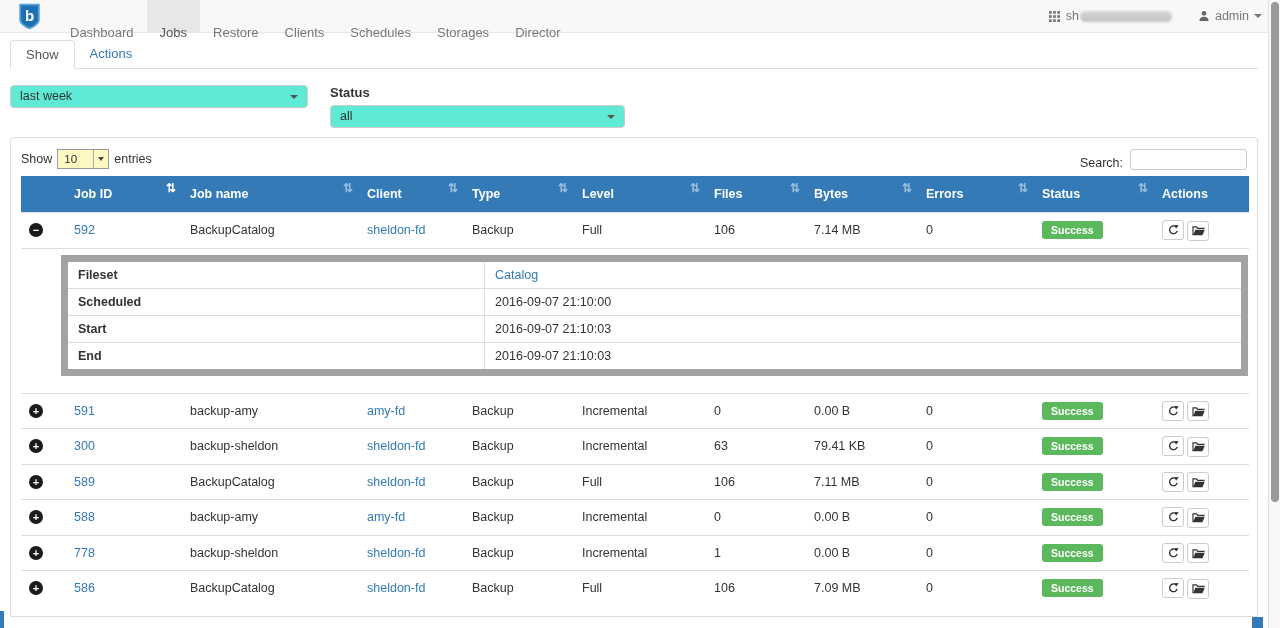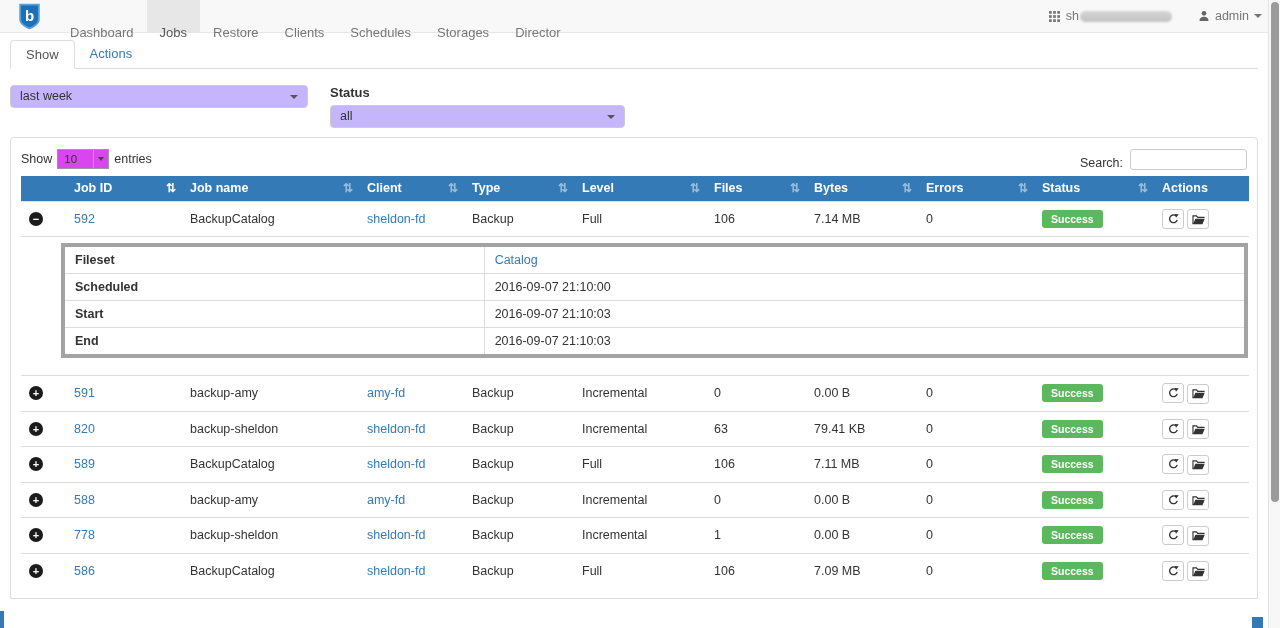"last week" .fselect { background: #c4b5fd -> #5eead4 }
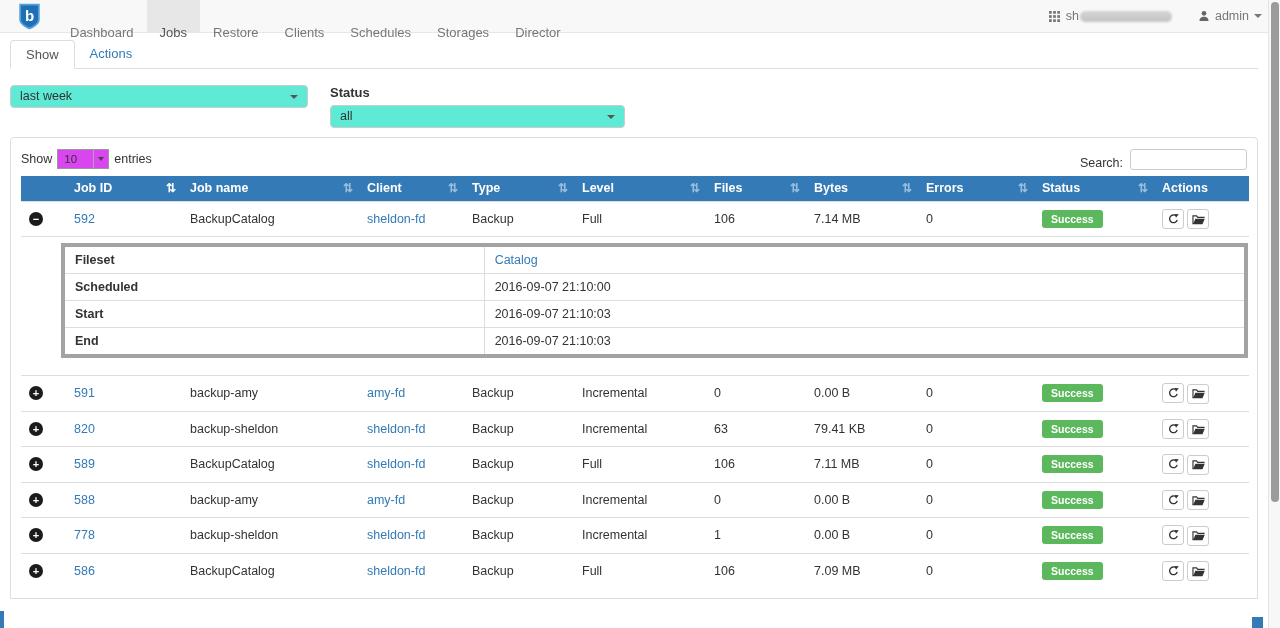"10" .entries-select { background: #d946ef -> #fef9c3 }
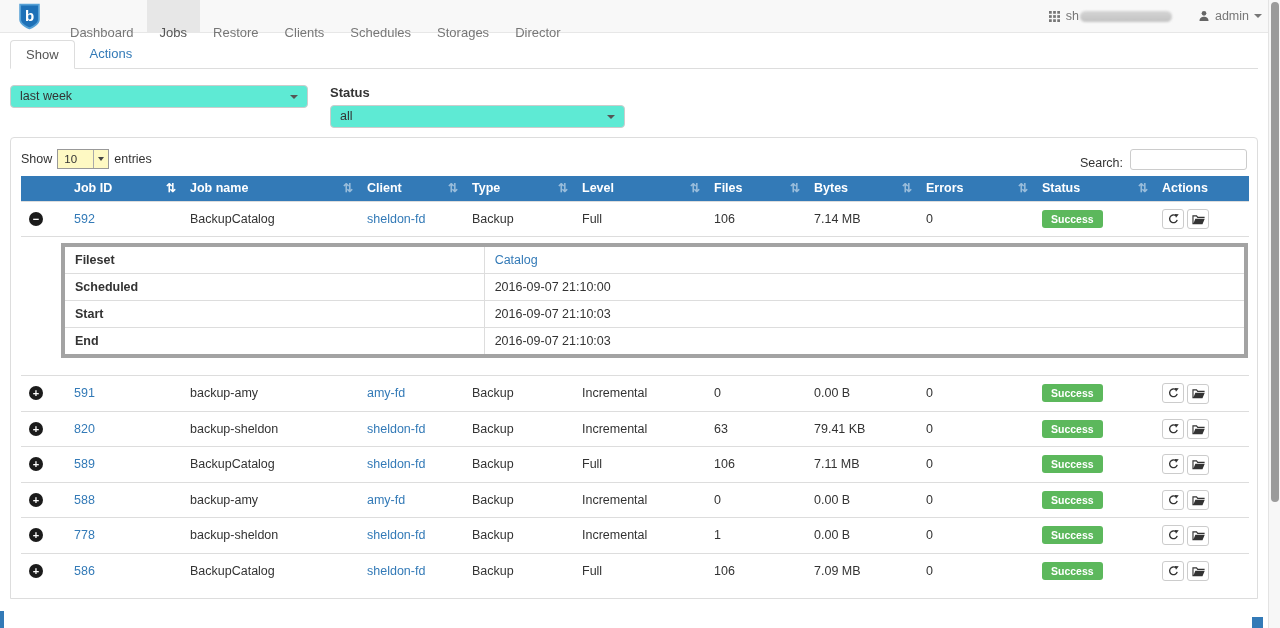"Job ID" table.jobs th { padding: 5px 8px -> 11px 8px }
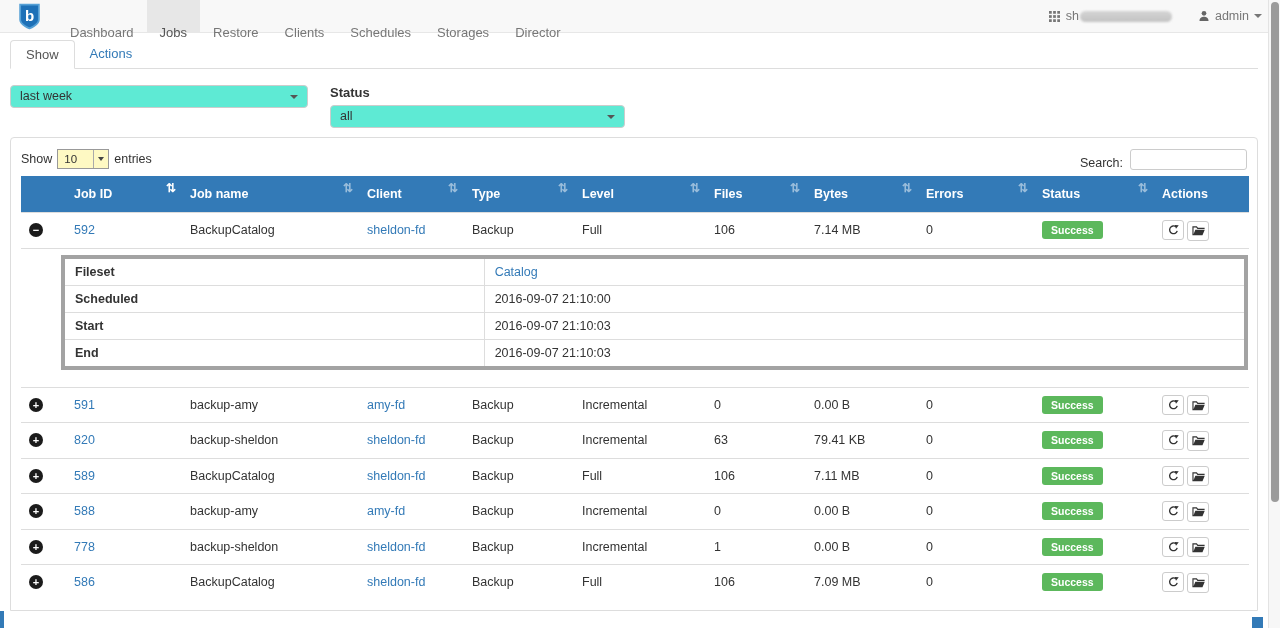"Fileset" table.dtable { border: 4px solid #a3a3a3 -> 7px solid #a3a3a3 }
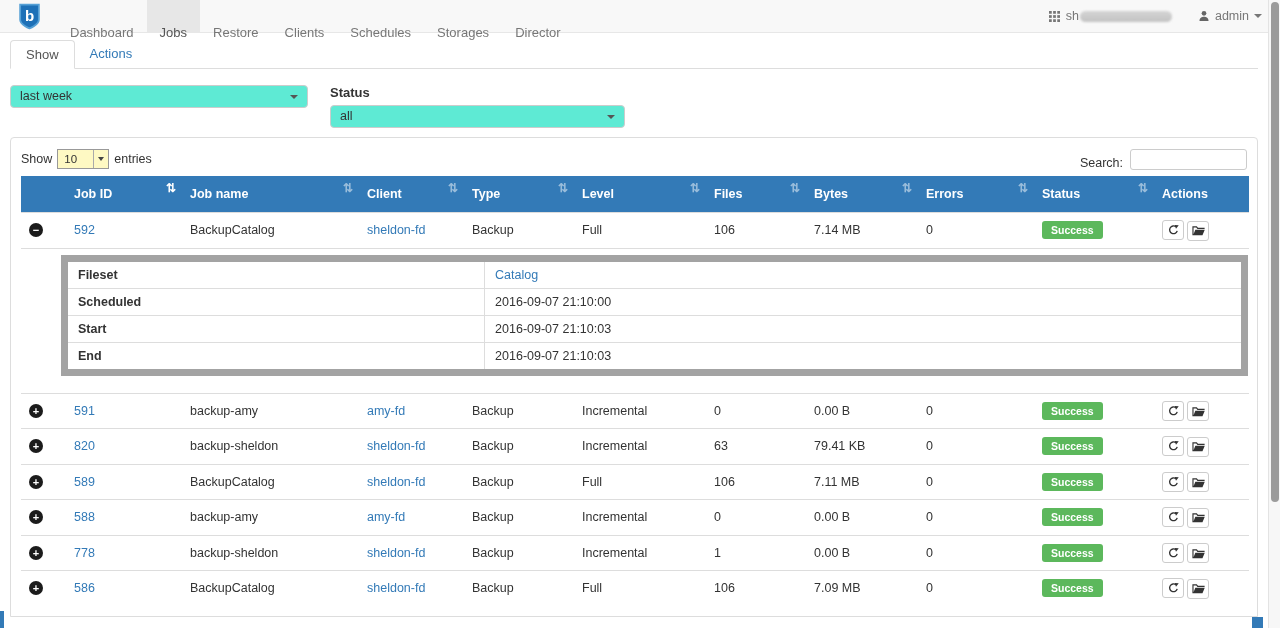"820" a { text: 820 -> 300 }
